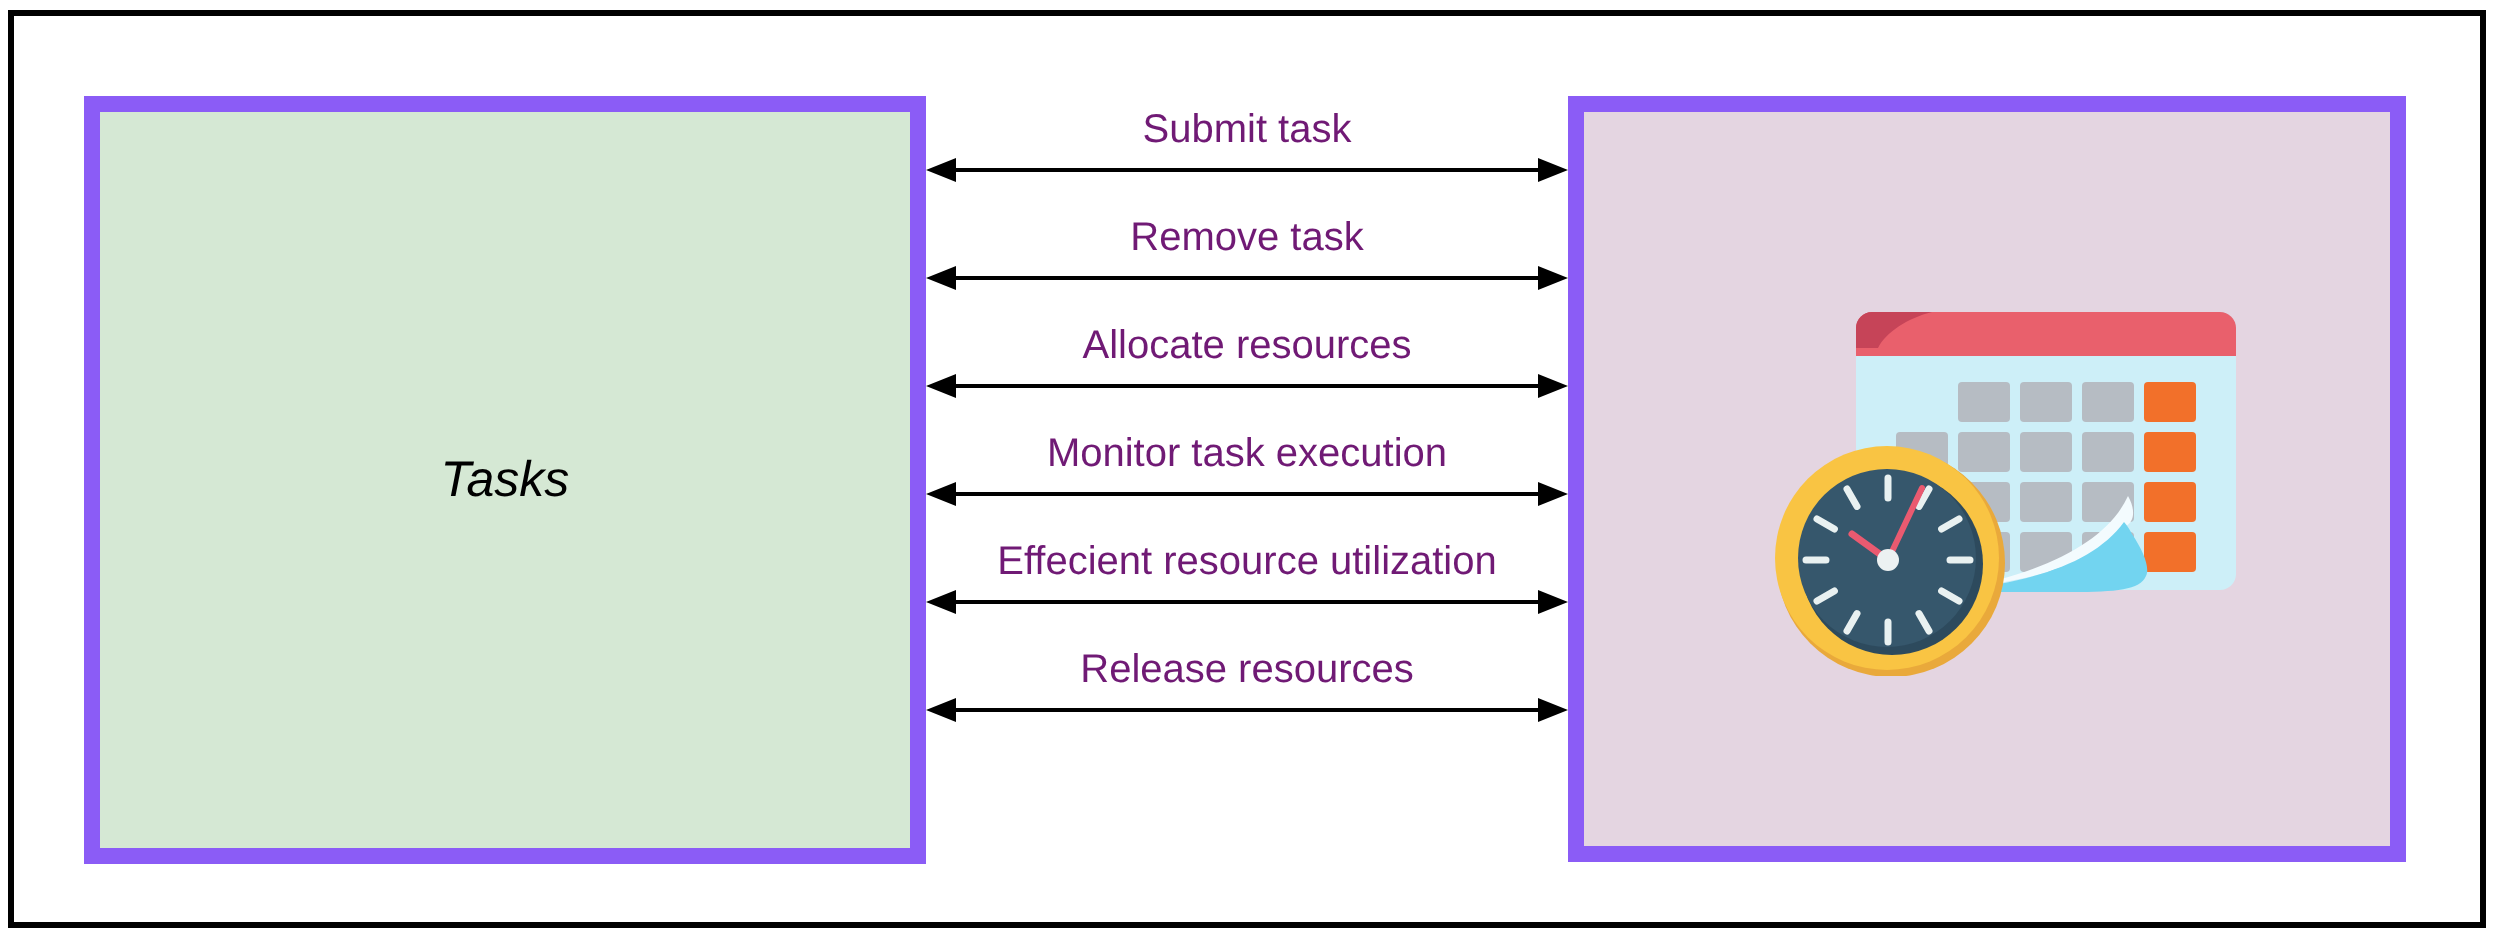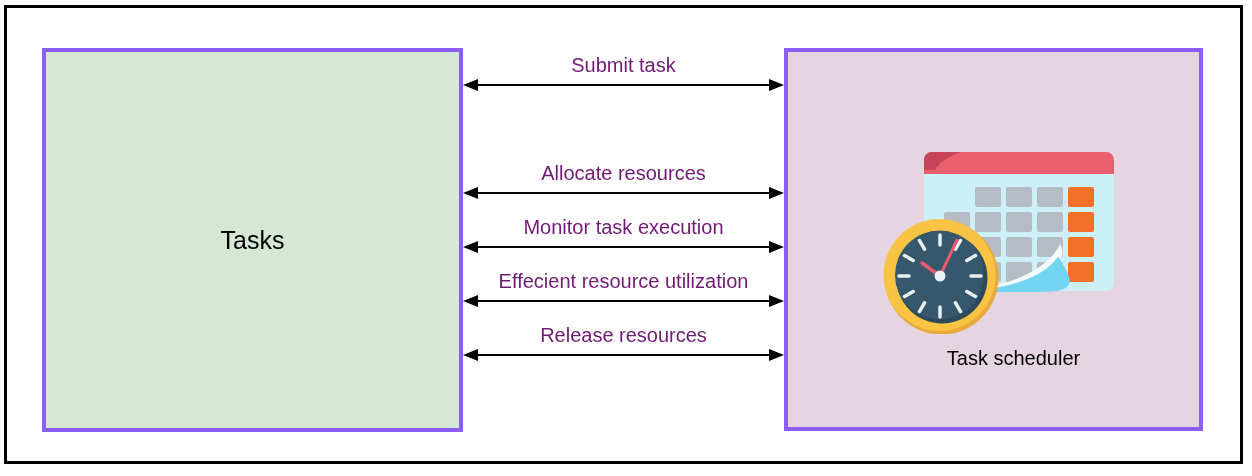"Remove task" div.link { html: none -> <div> <div>Remove task</div> <div> <span></span> <span></span> <span></span> </div> </div> }
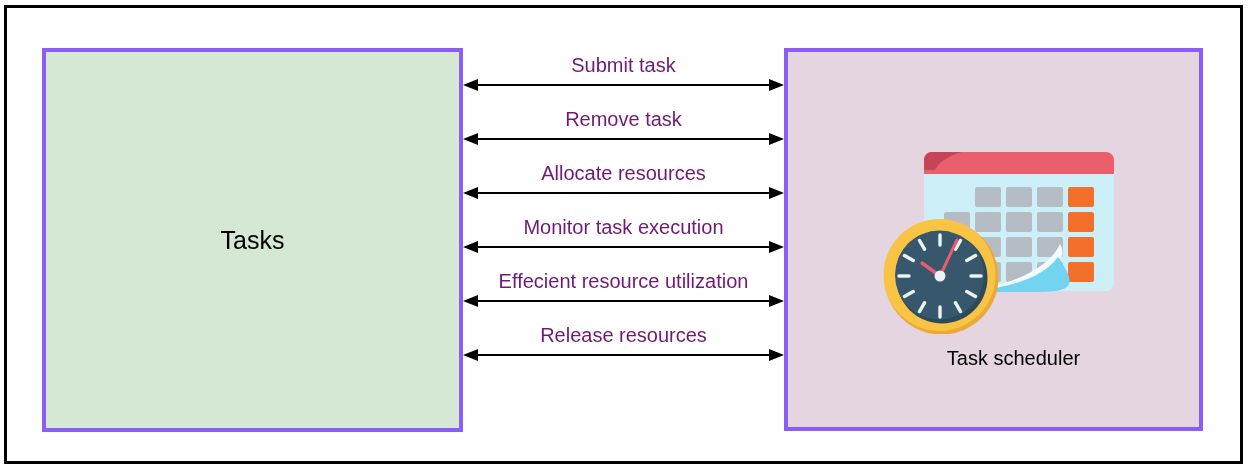"Tasks" .node-box { border: 4px solid #8b5cf6 -> 8px solid #8b5cf6; font-style: none -> italic }
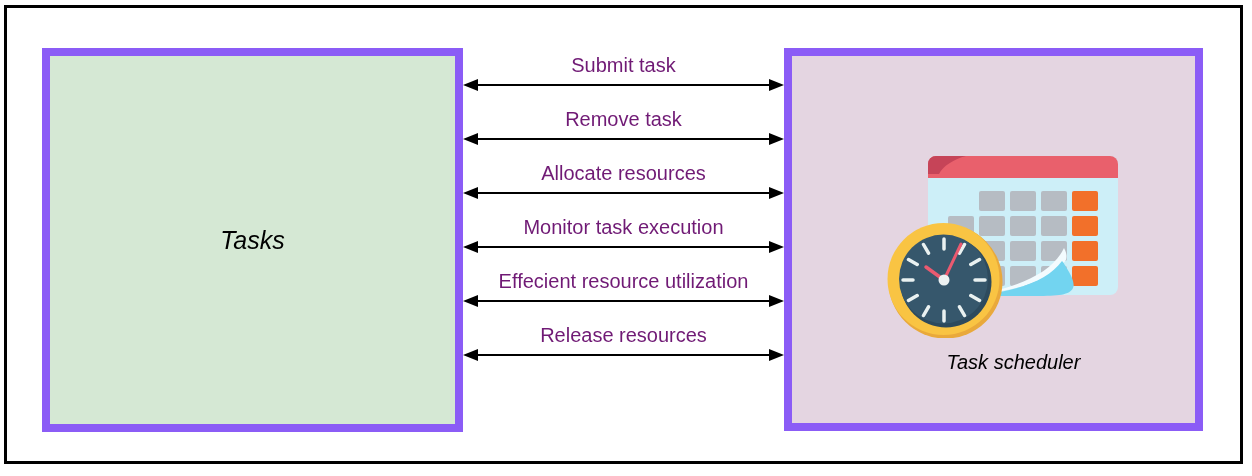"Task scheduler" div.scheduler-label { html: <div>Task scheduler</div> -> none }
